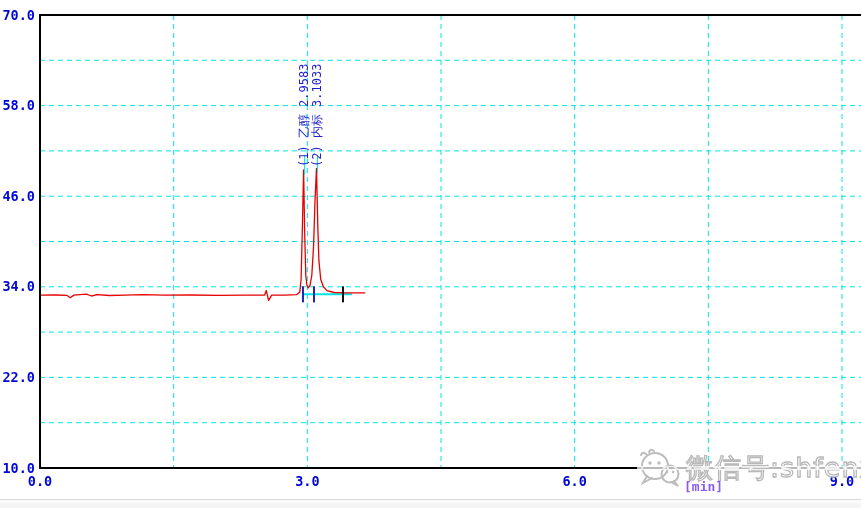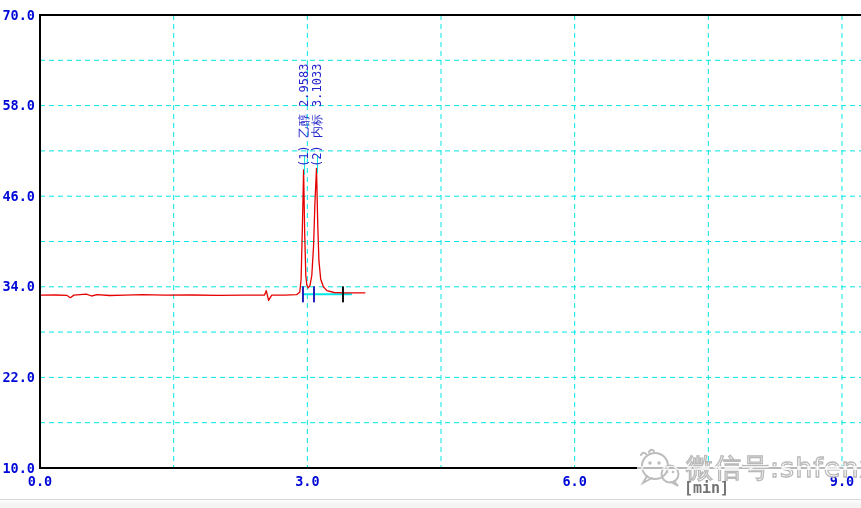"[min]" .xunit-label { color: #737373 -> #8b5cf6; font-size: 15px -> 13px }
